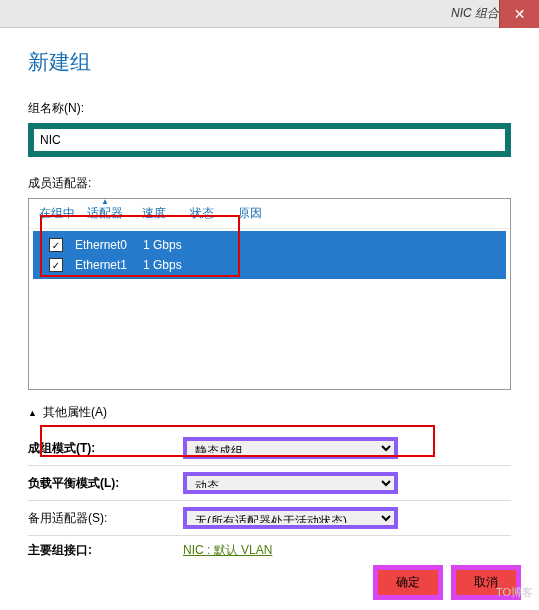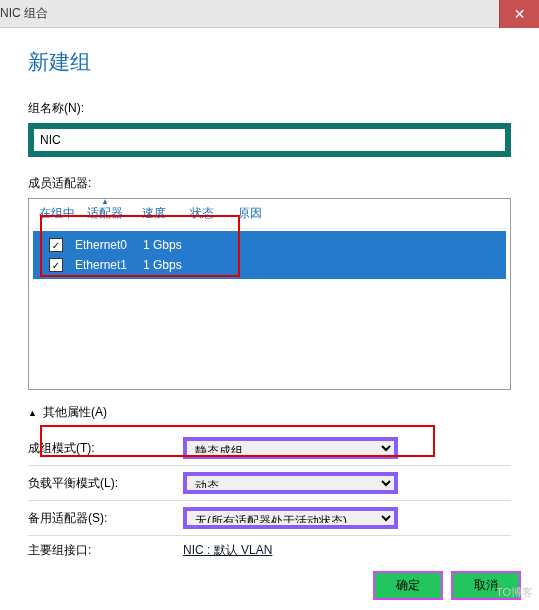"NIC 组合" .titlebar-text { font-style: none -> italic; text-align: left -> right }
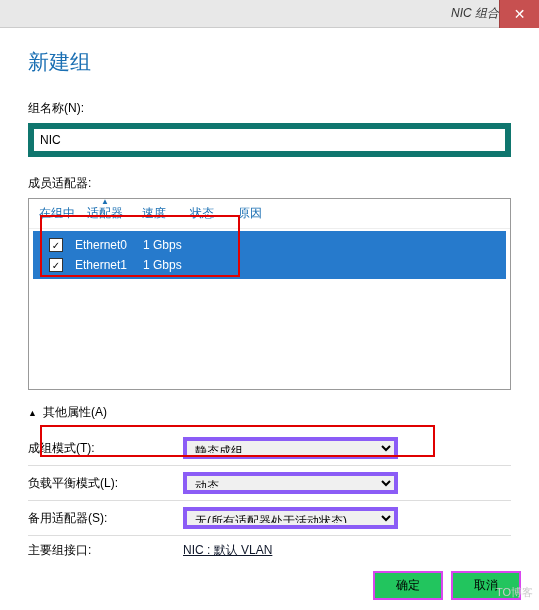"成组模式(T):" .prop-label.bold { font-weight: normal -> bold }
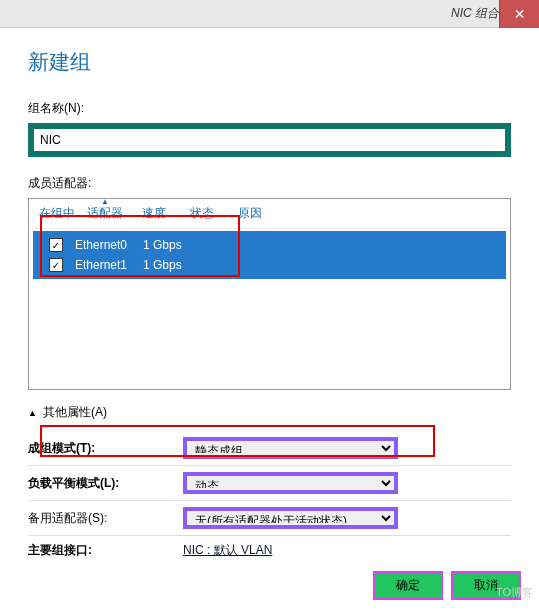"NIC : 默认 VLAN" .link-text { color: #0f172a -> #4d7c0f }
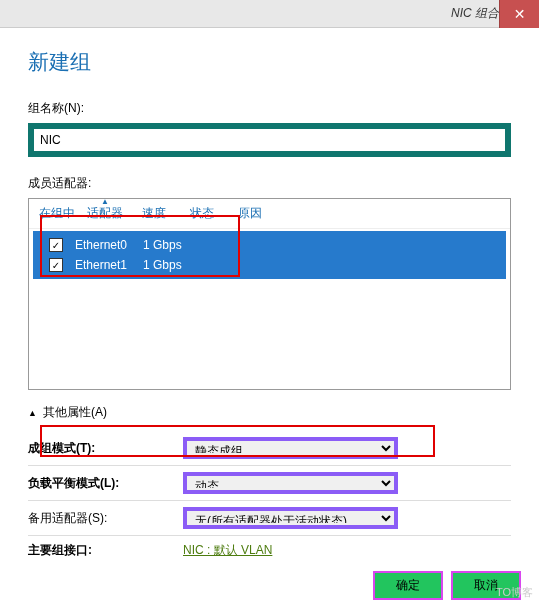"确定" .btn { background: #22c55e -> #ef4444; border: 2px solid #d946ef -> 5px solid #d946ef }
